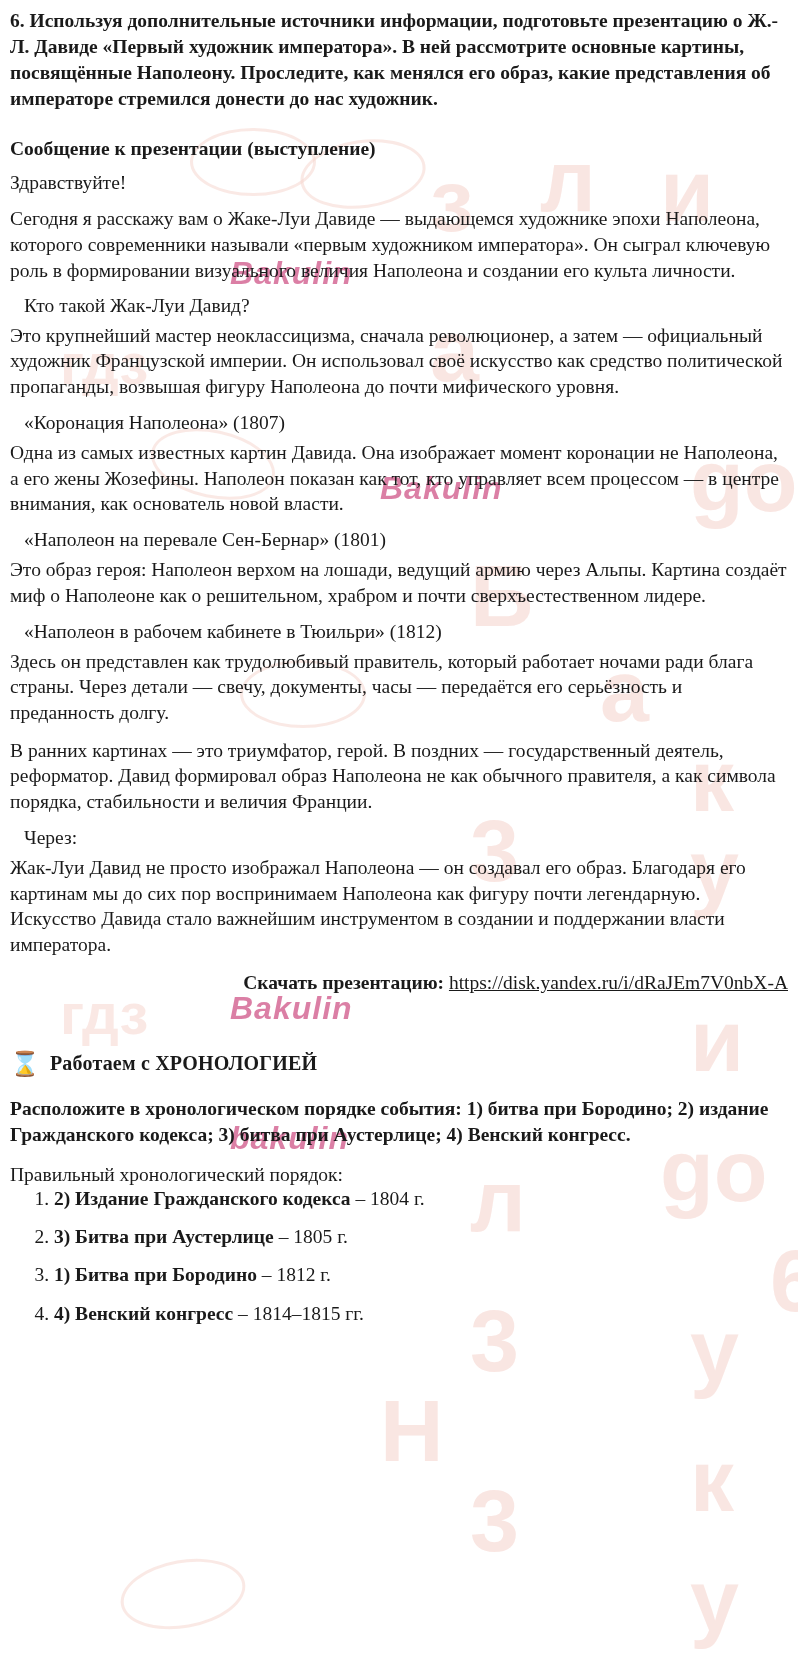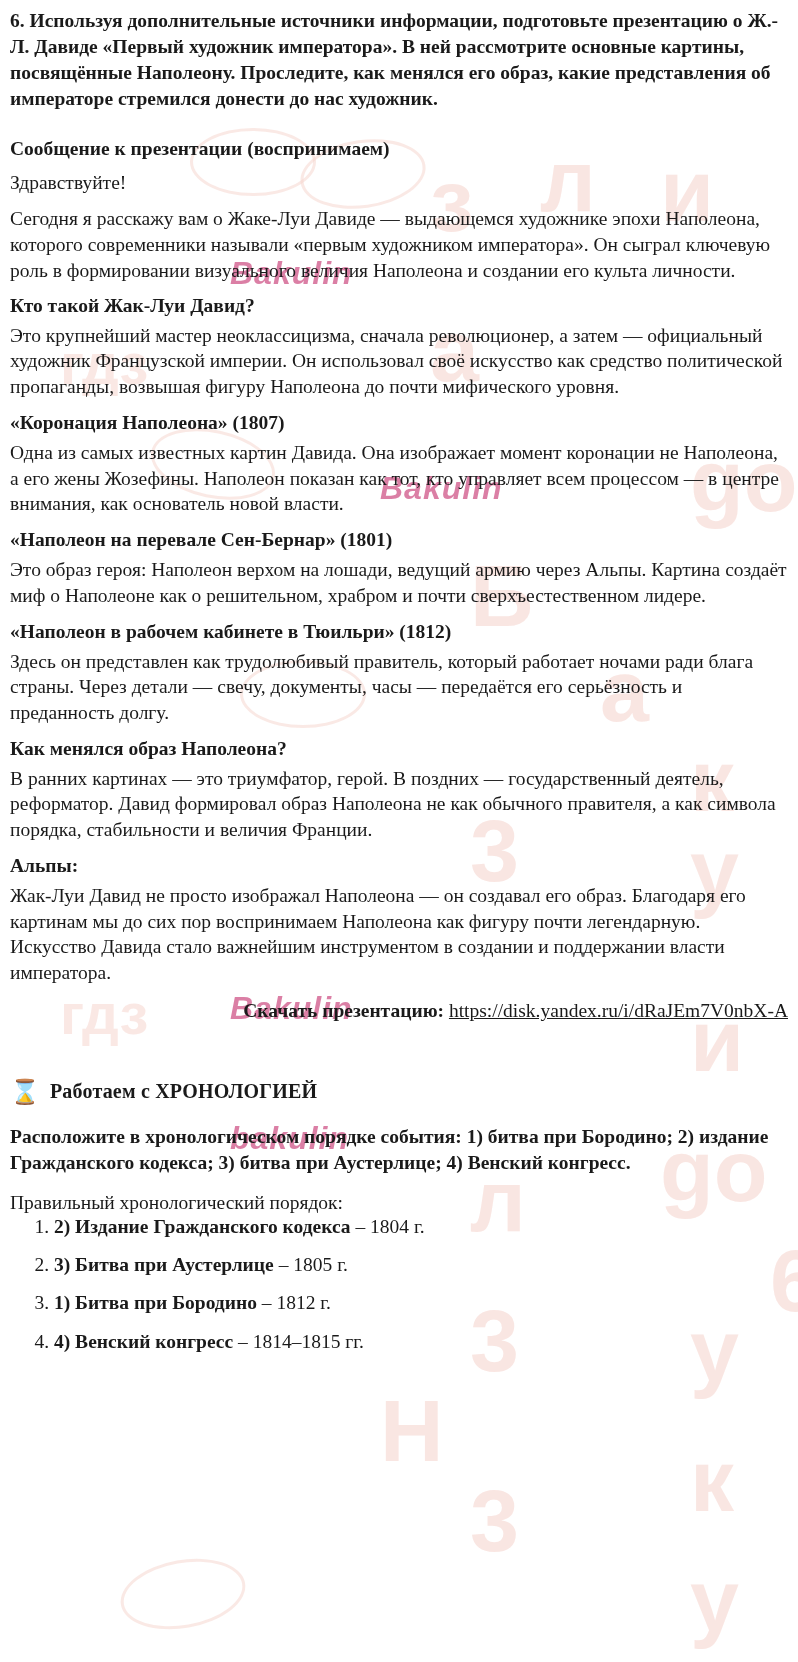"Сообщение к презентации (воспринимаем)" div.sec-title { text: воспринимаем -> выступление }
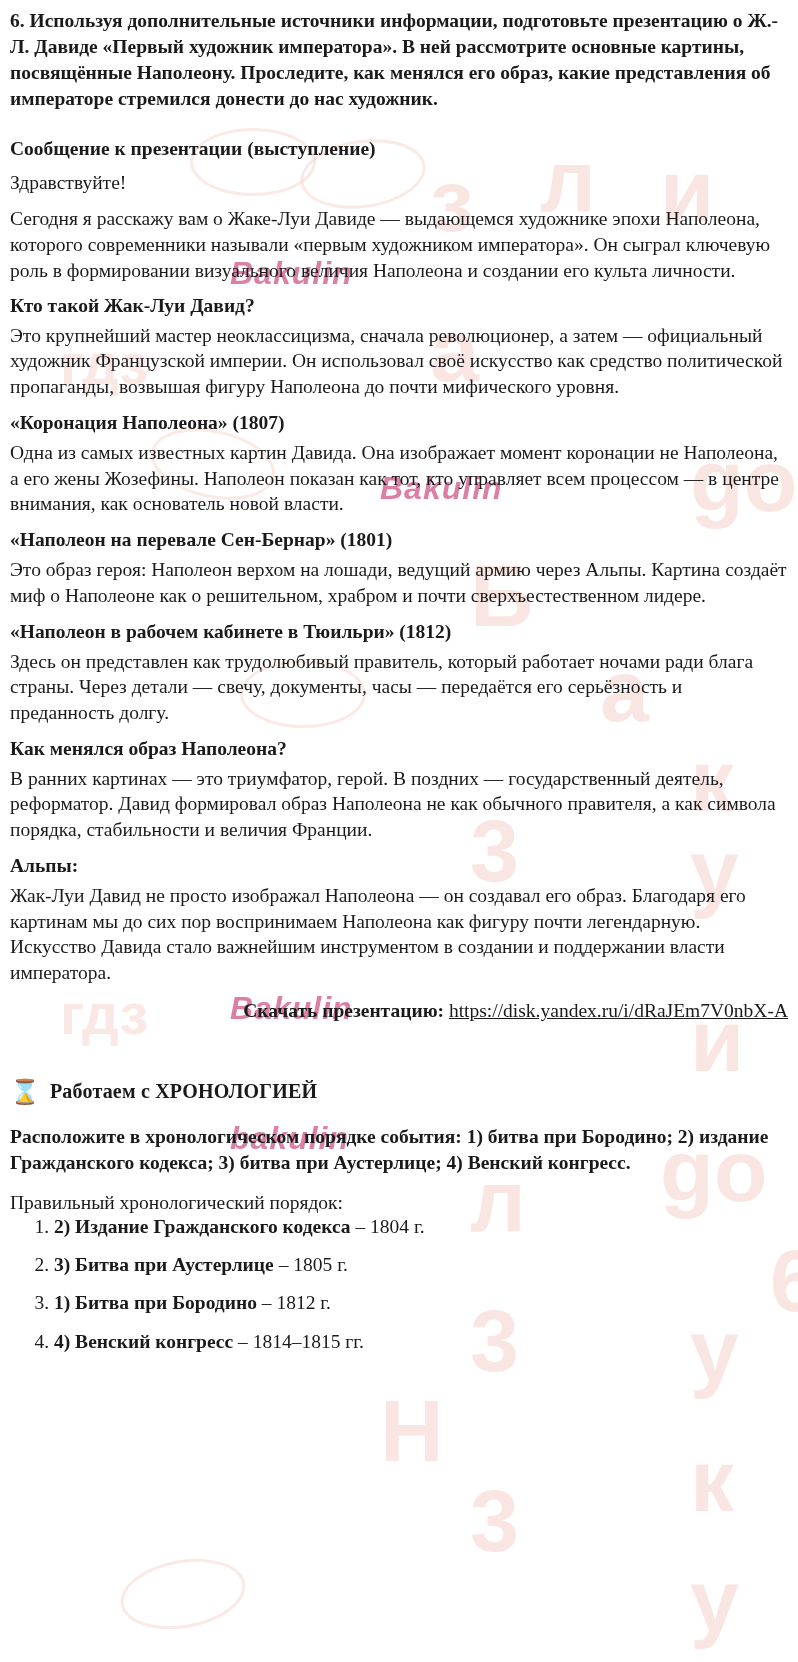"Кто такой Жак-Луи Давид?" .sub-title { font-weight: bold -> normal; margin: 0 0 6px 0 -> 0 0 6px 14px }
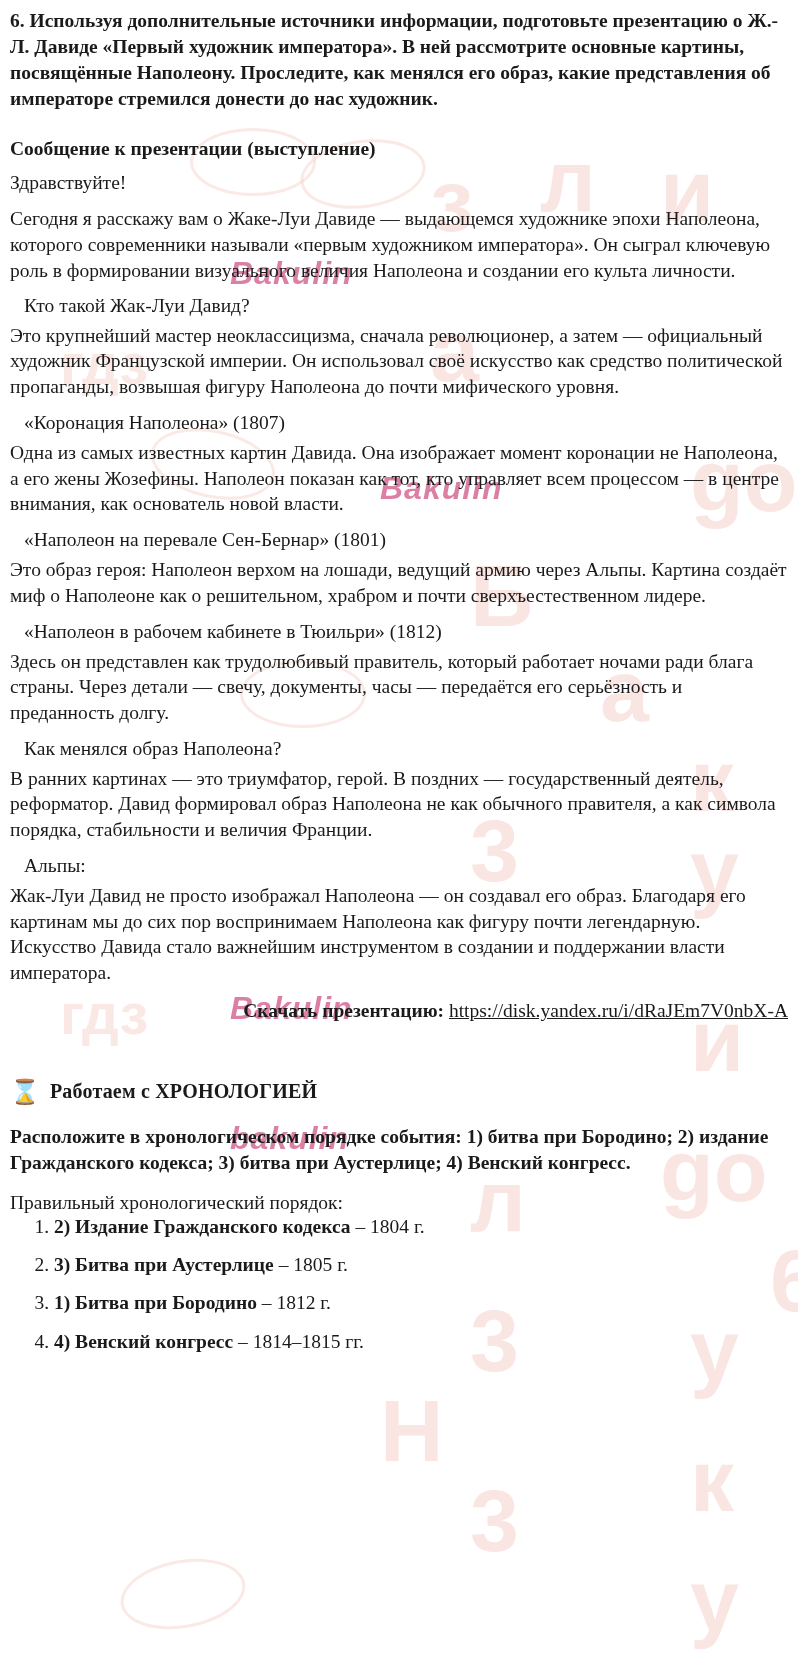"Как менялся образ Наполеона?" div.sub-title { html: <div>Как менялся образ Наполеона?</div> -> none }
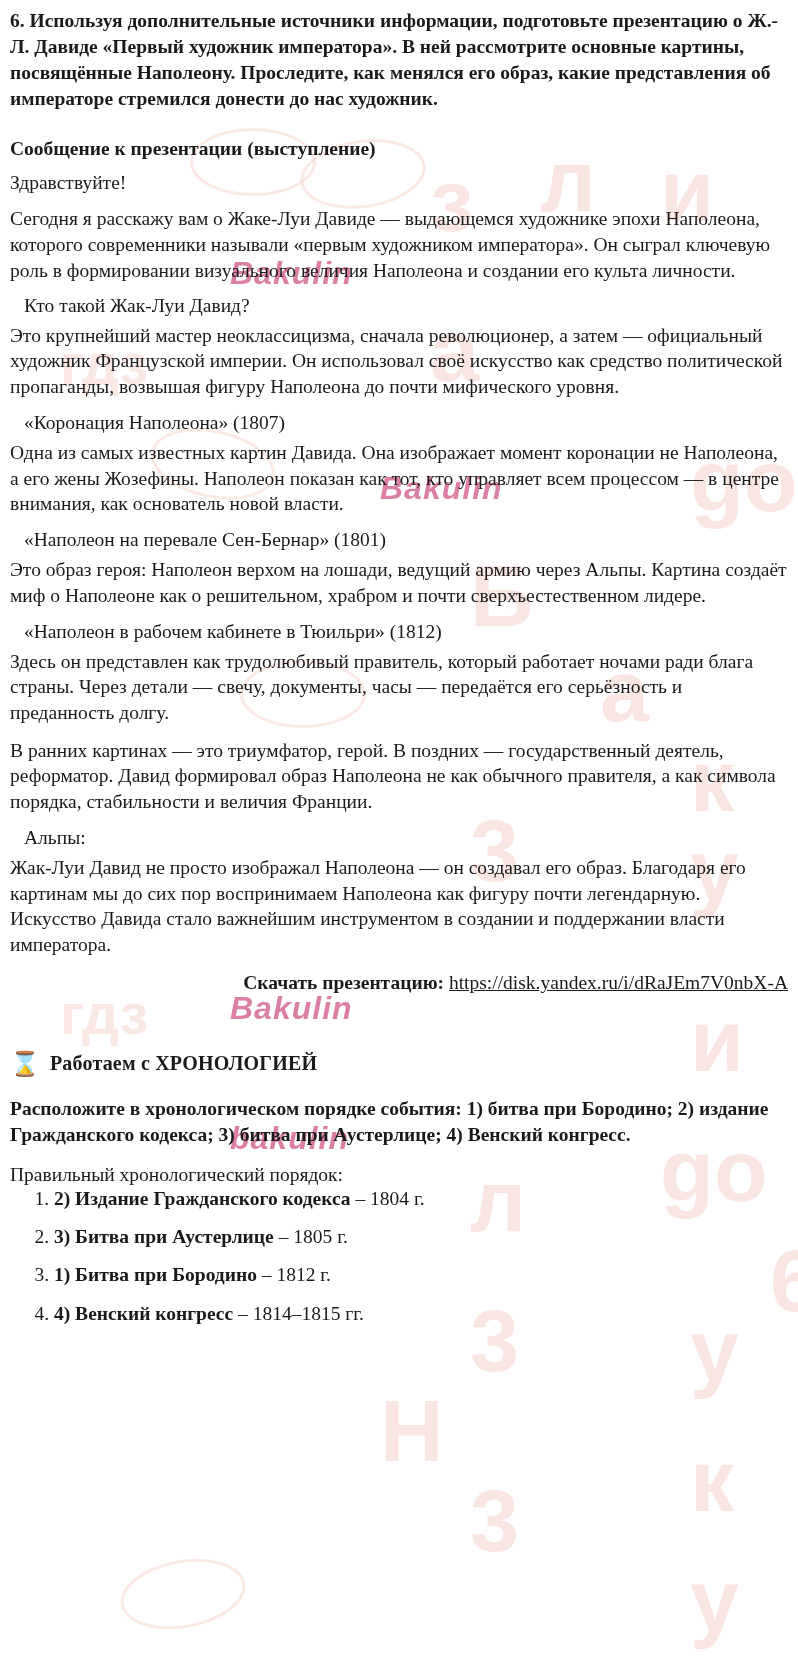"Альпы:" div.sub-title { text: Альпы -> Через }
